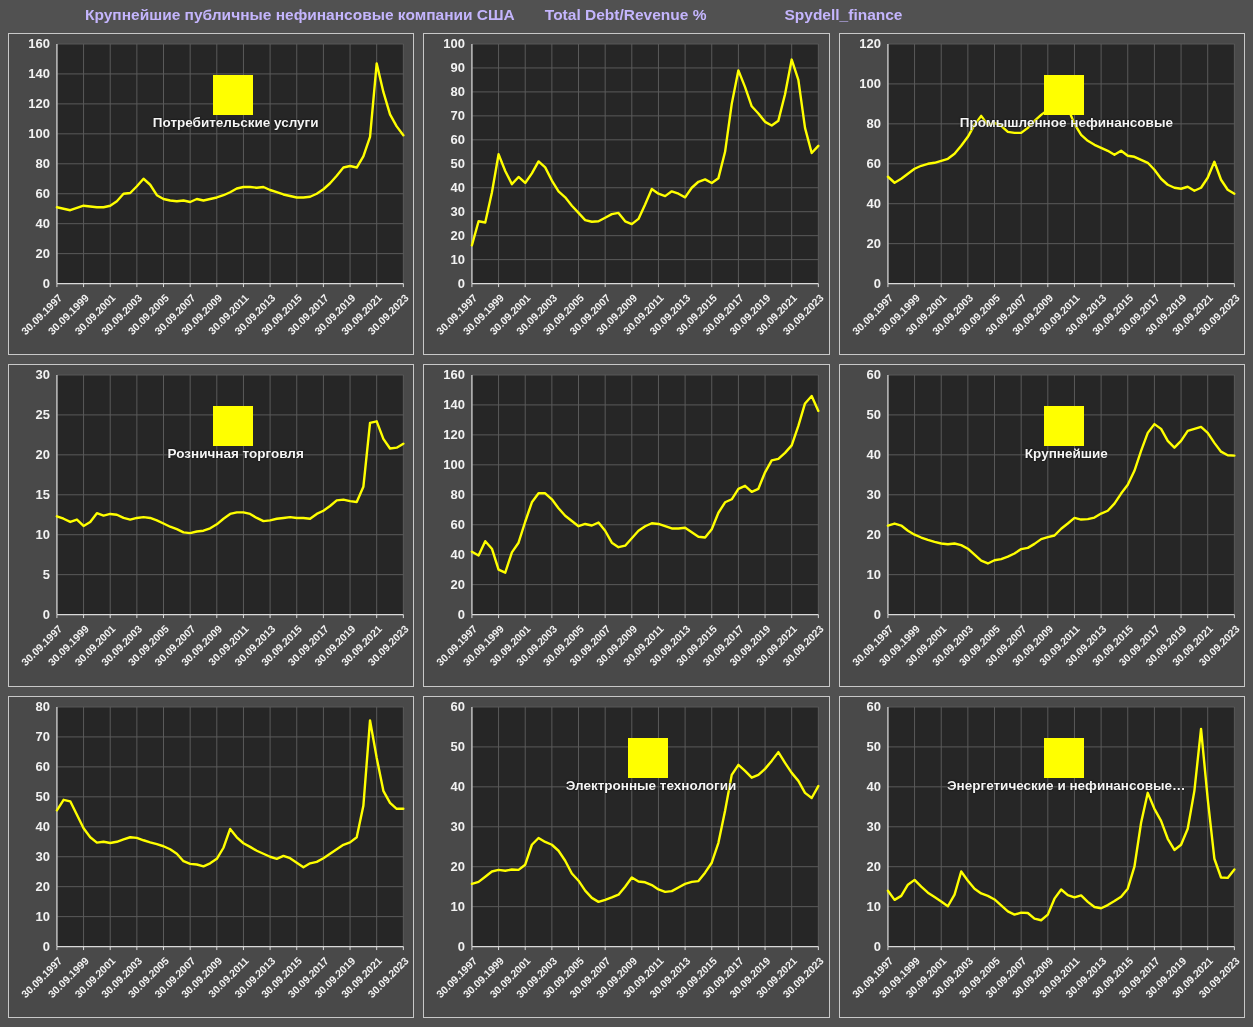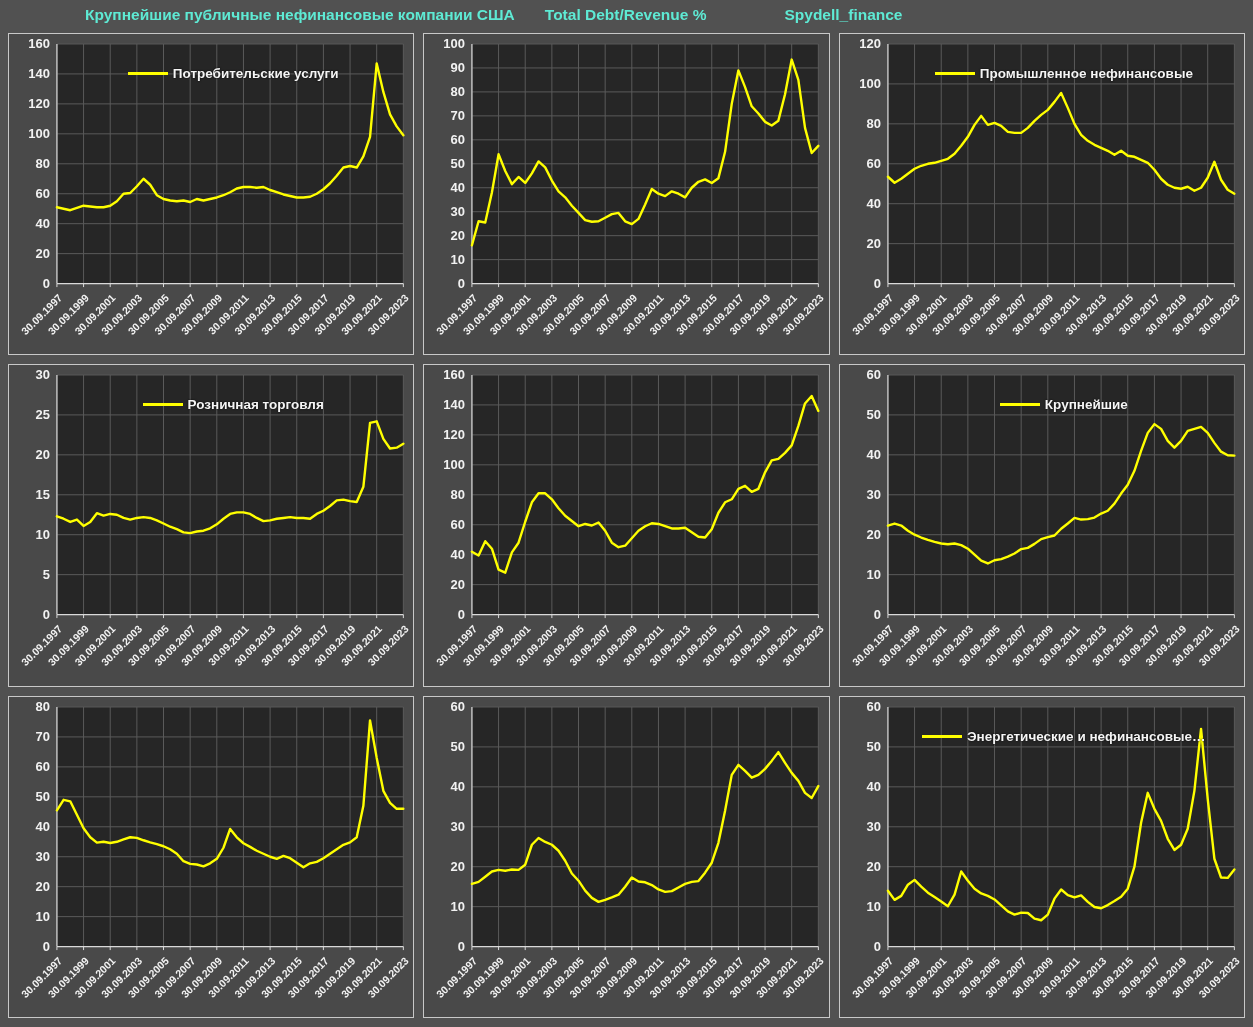"Крупнейшие публичные нефинансовые" .titlebar span { color: #5eead4 -> #c4b5fd }
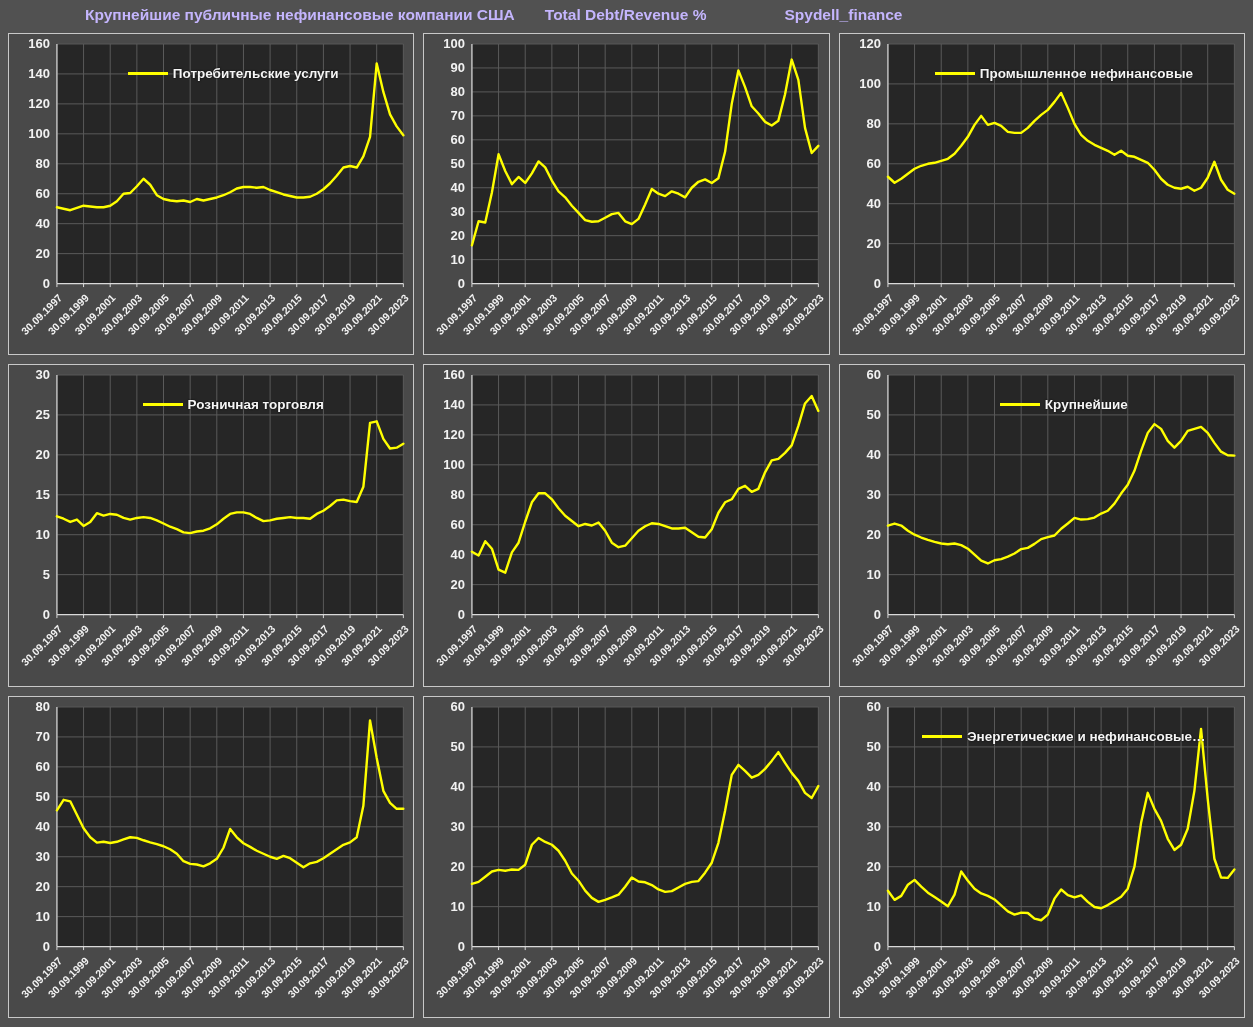"Потребительские услуги" .legend { flex-direction: none -> column; top: 32px -> 41px }
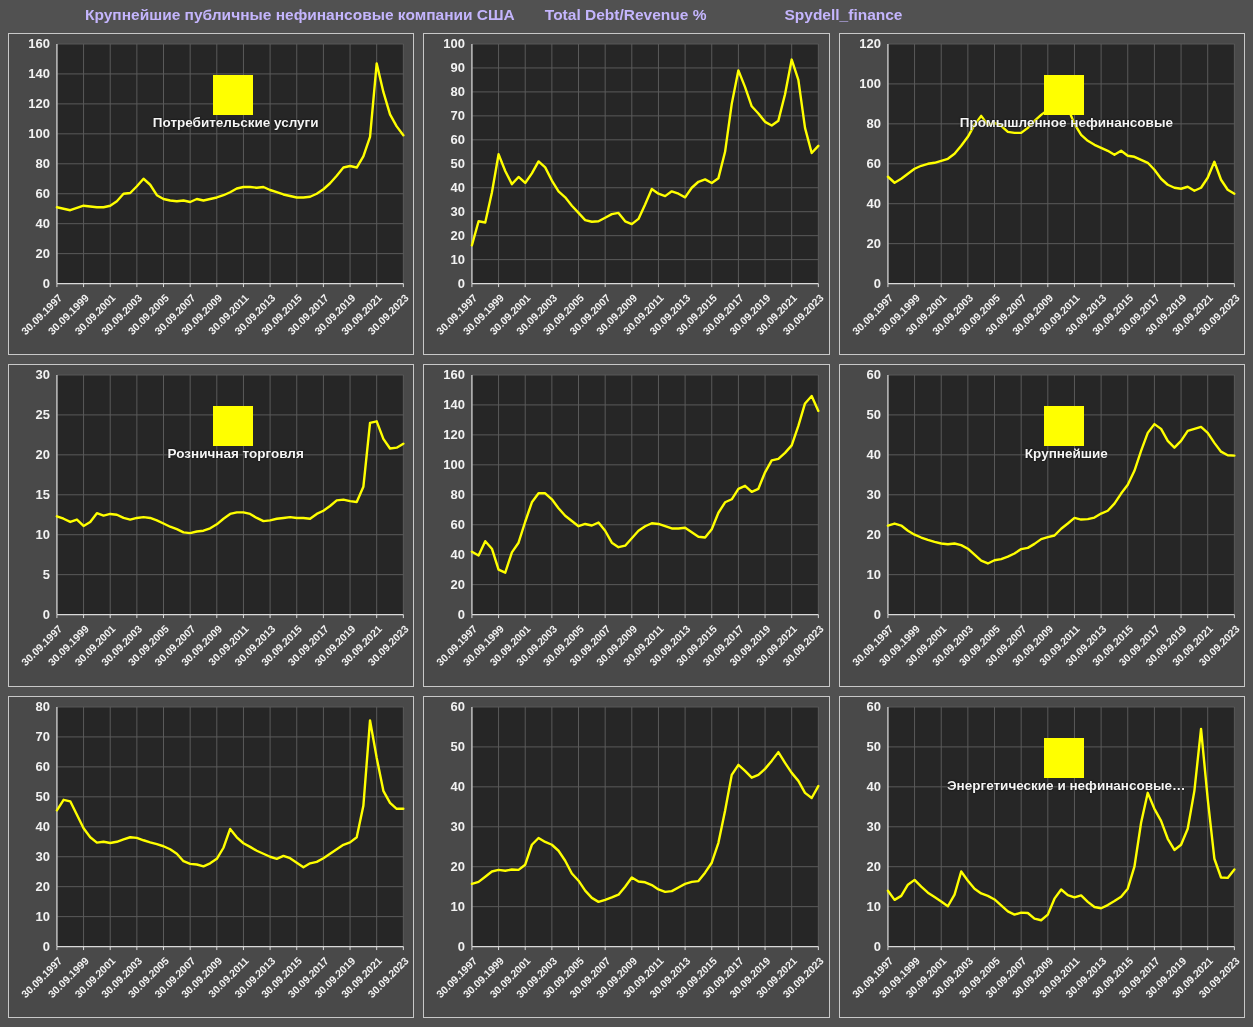"Электронные технологии" div.legend { html: none -> <div> <span></span> <span>Электронные технологии</span> </div> }
